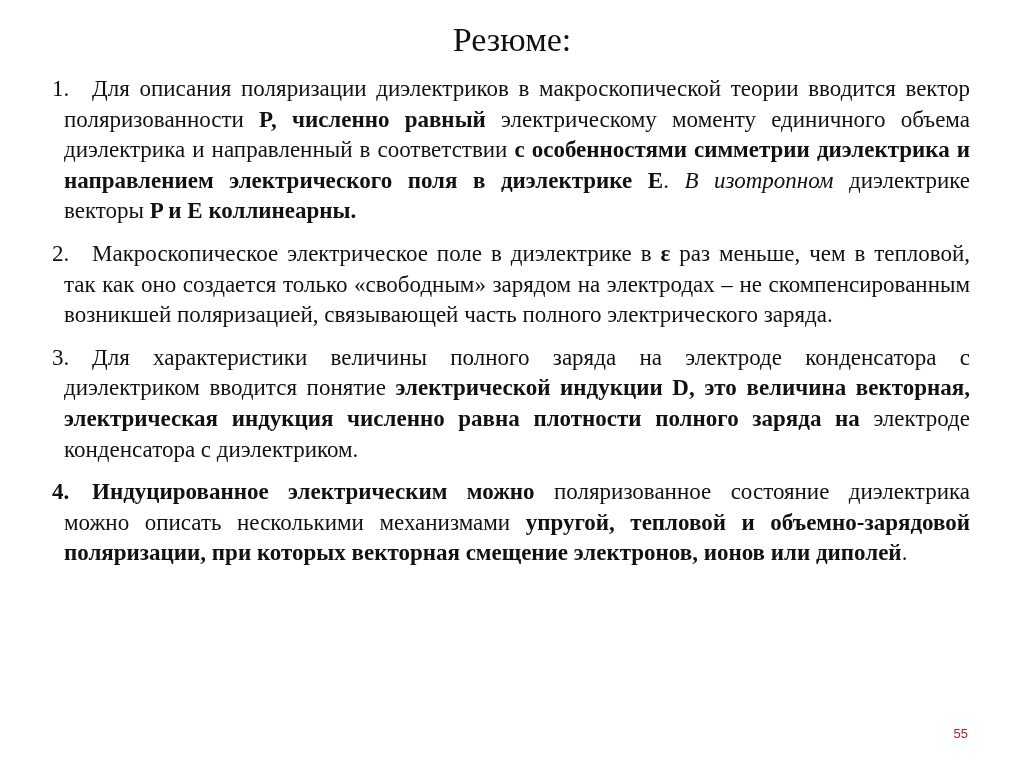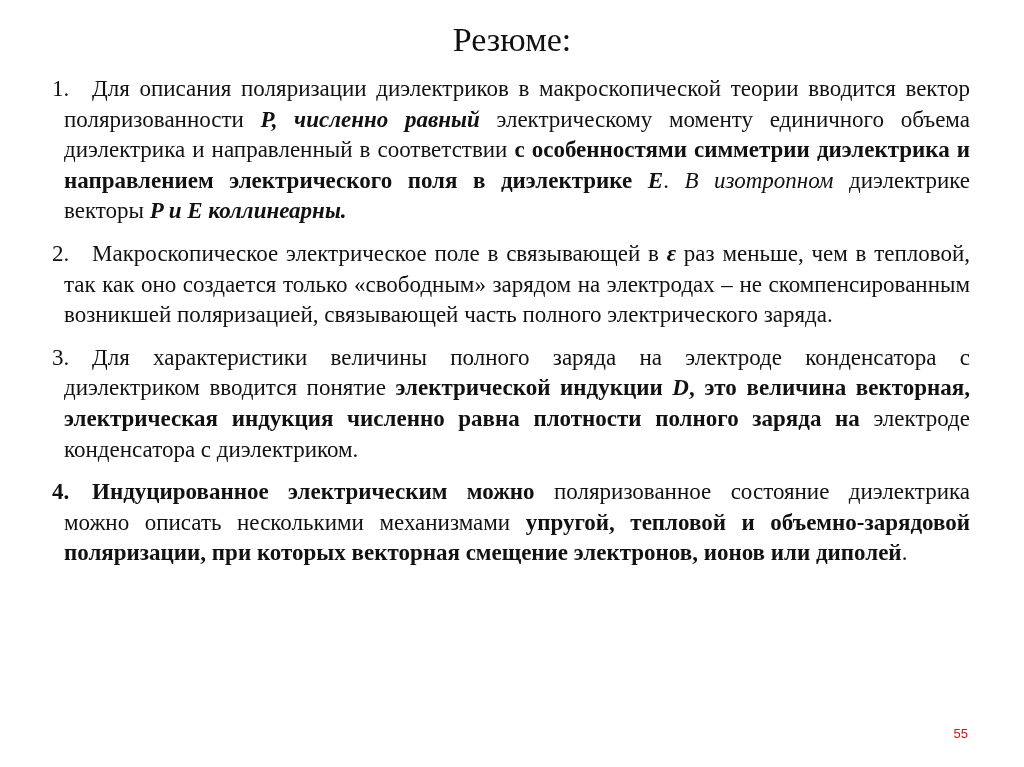"P, численно равный" .seg-bi { font-style: italic -> none }
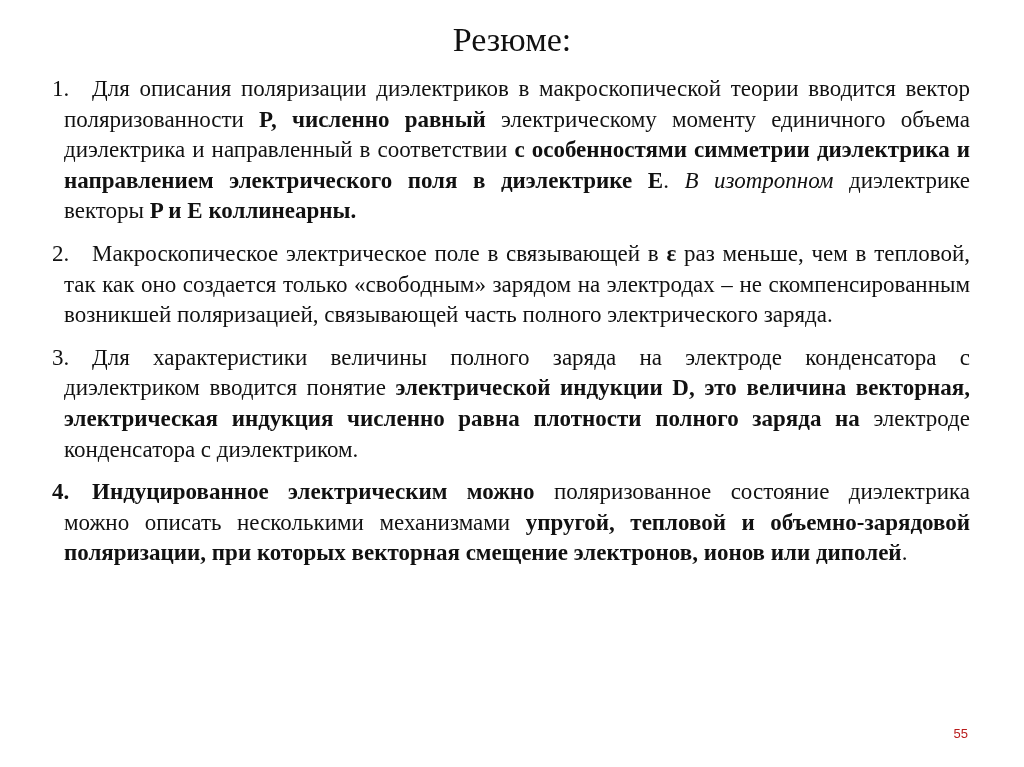"Макроскопическое электрическое поле в" span.seg-n { text: связывающей -> диэлектрике }
